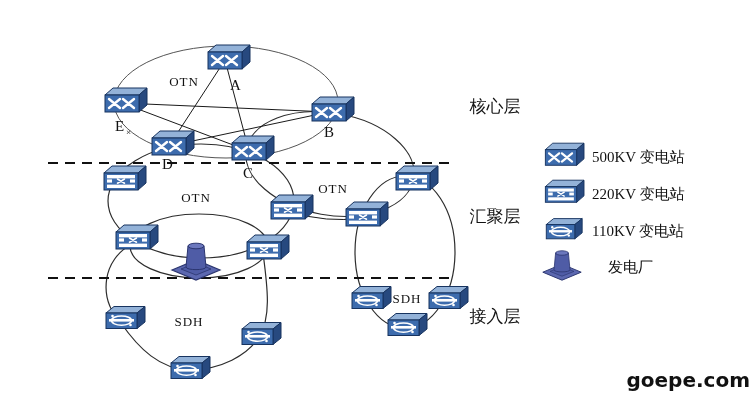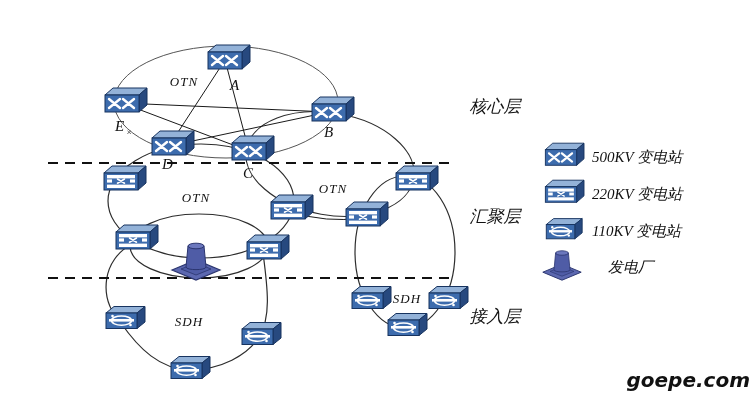"OTN" .stage { font-style: italic -> none }
